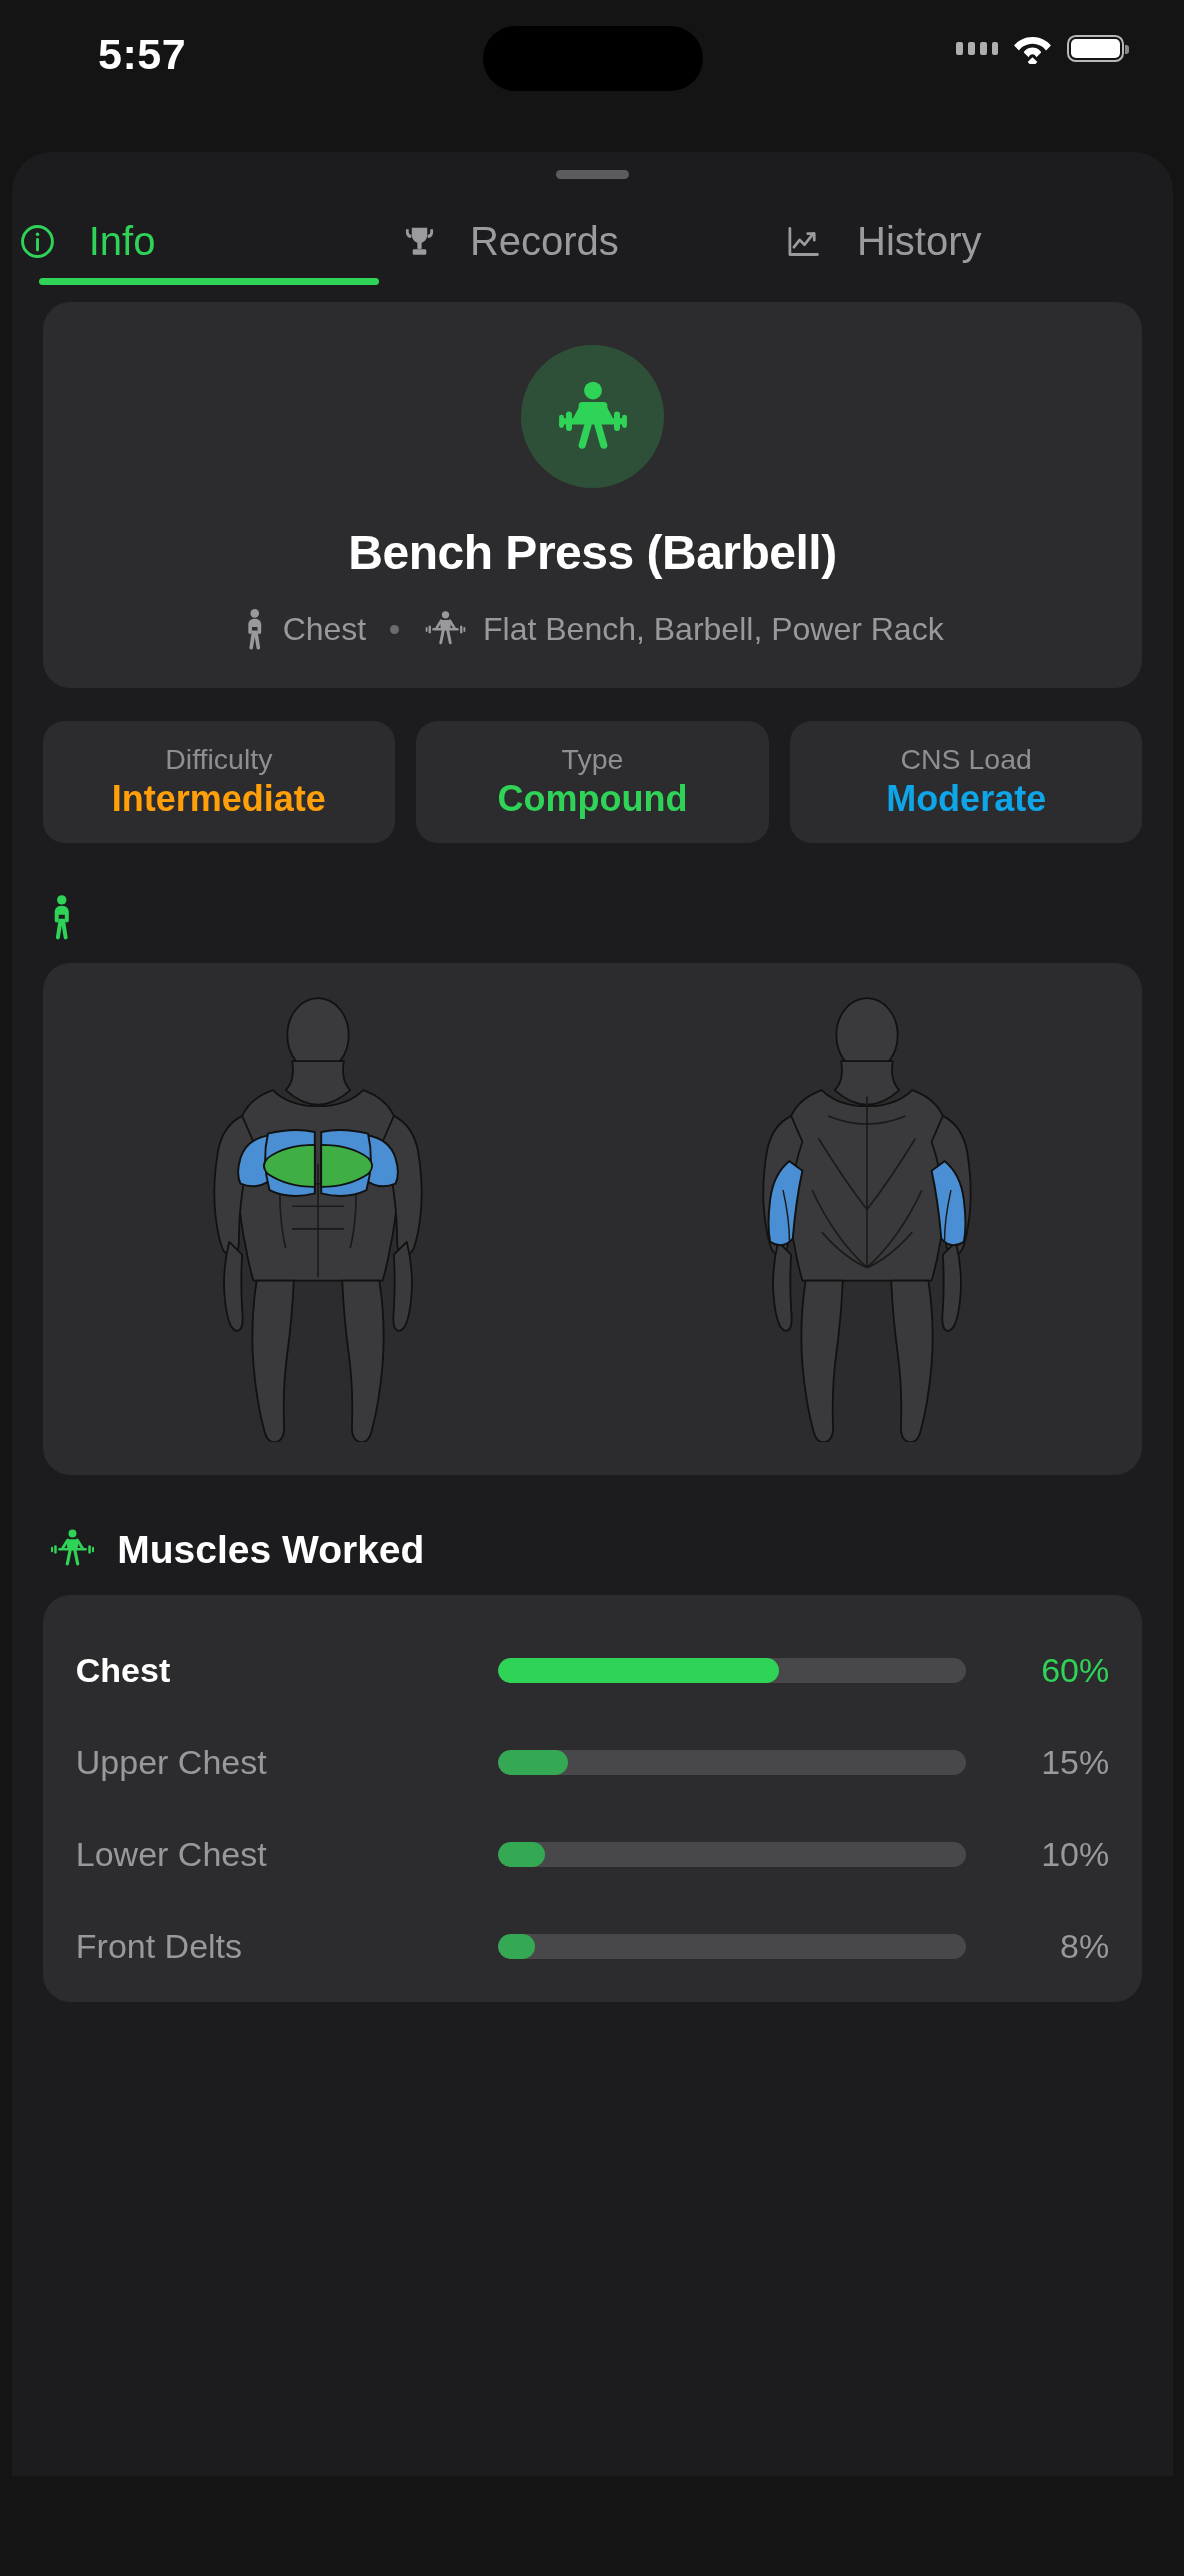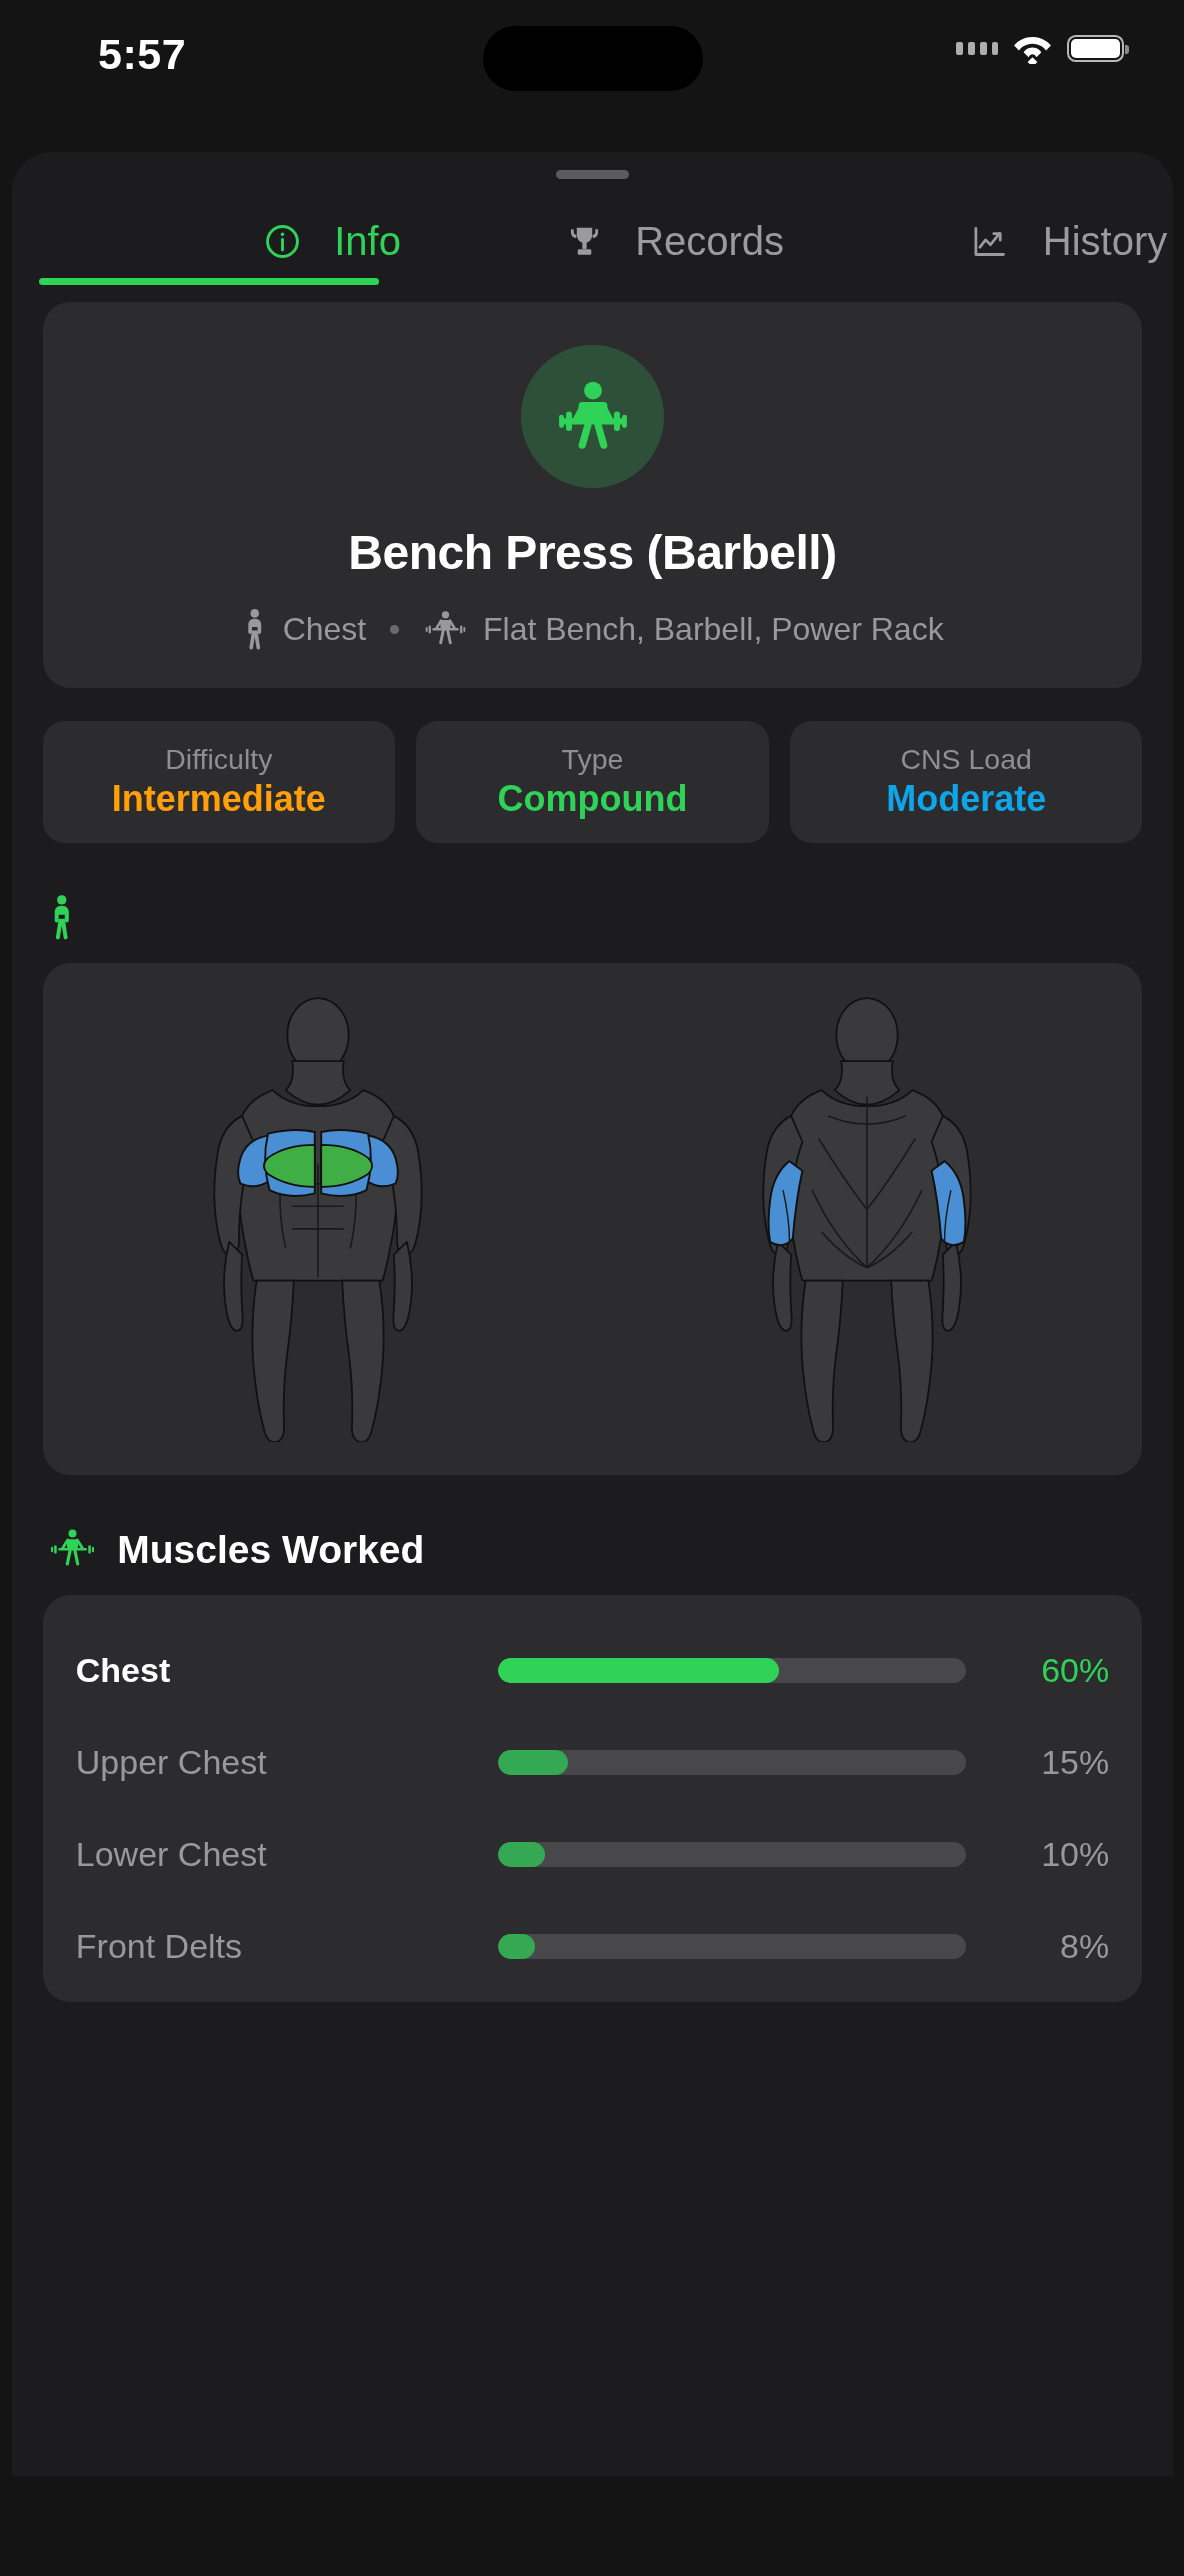"Info" .tab { justify-content: flex-end -> flex-start }
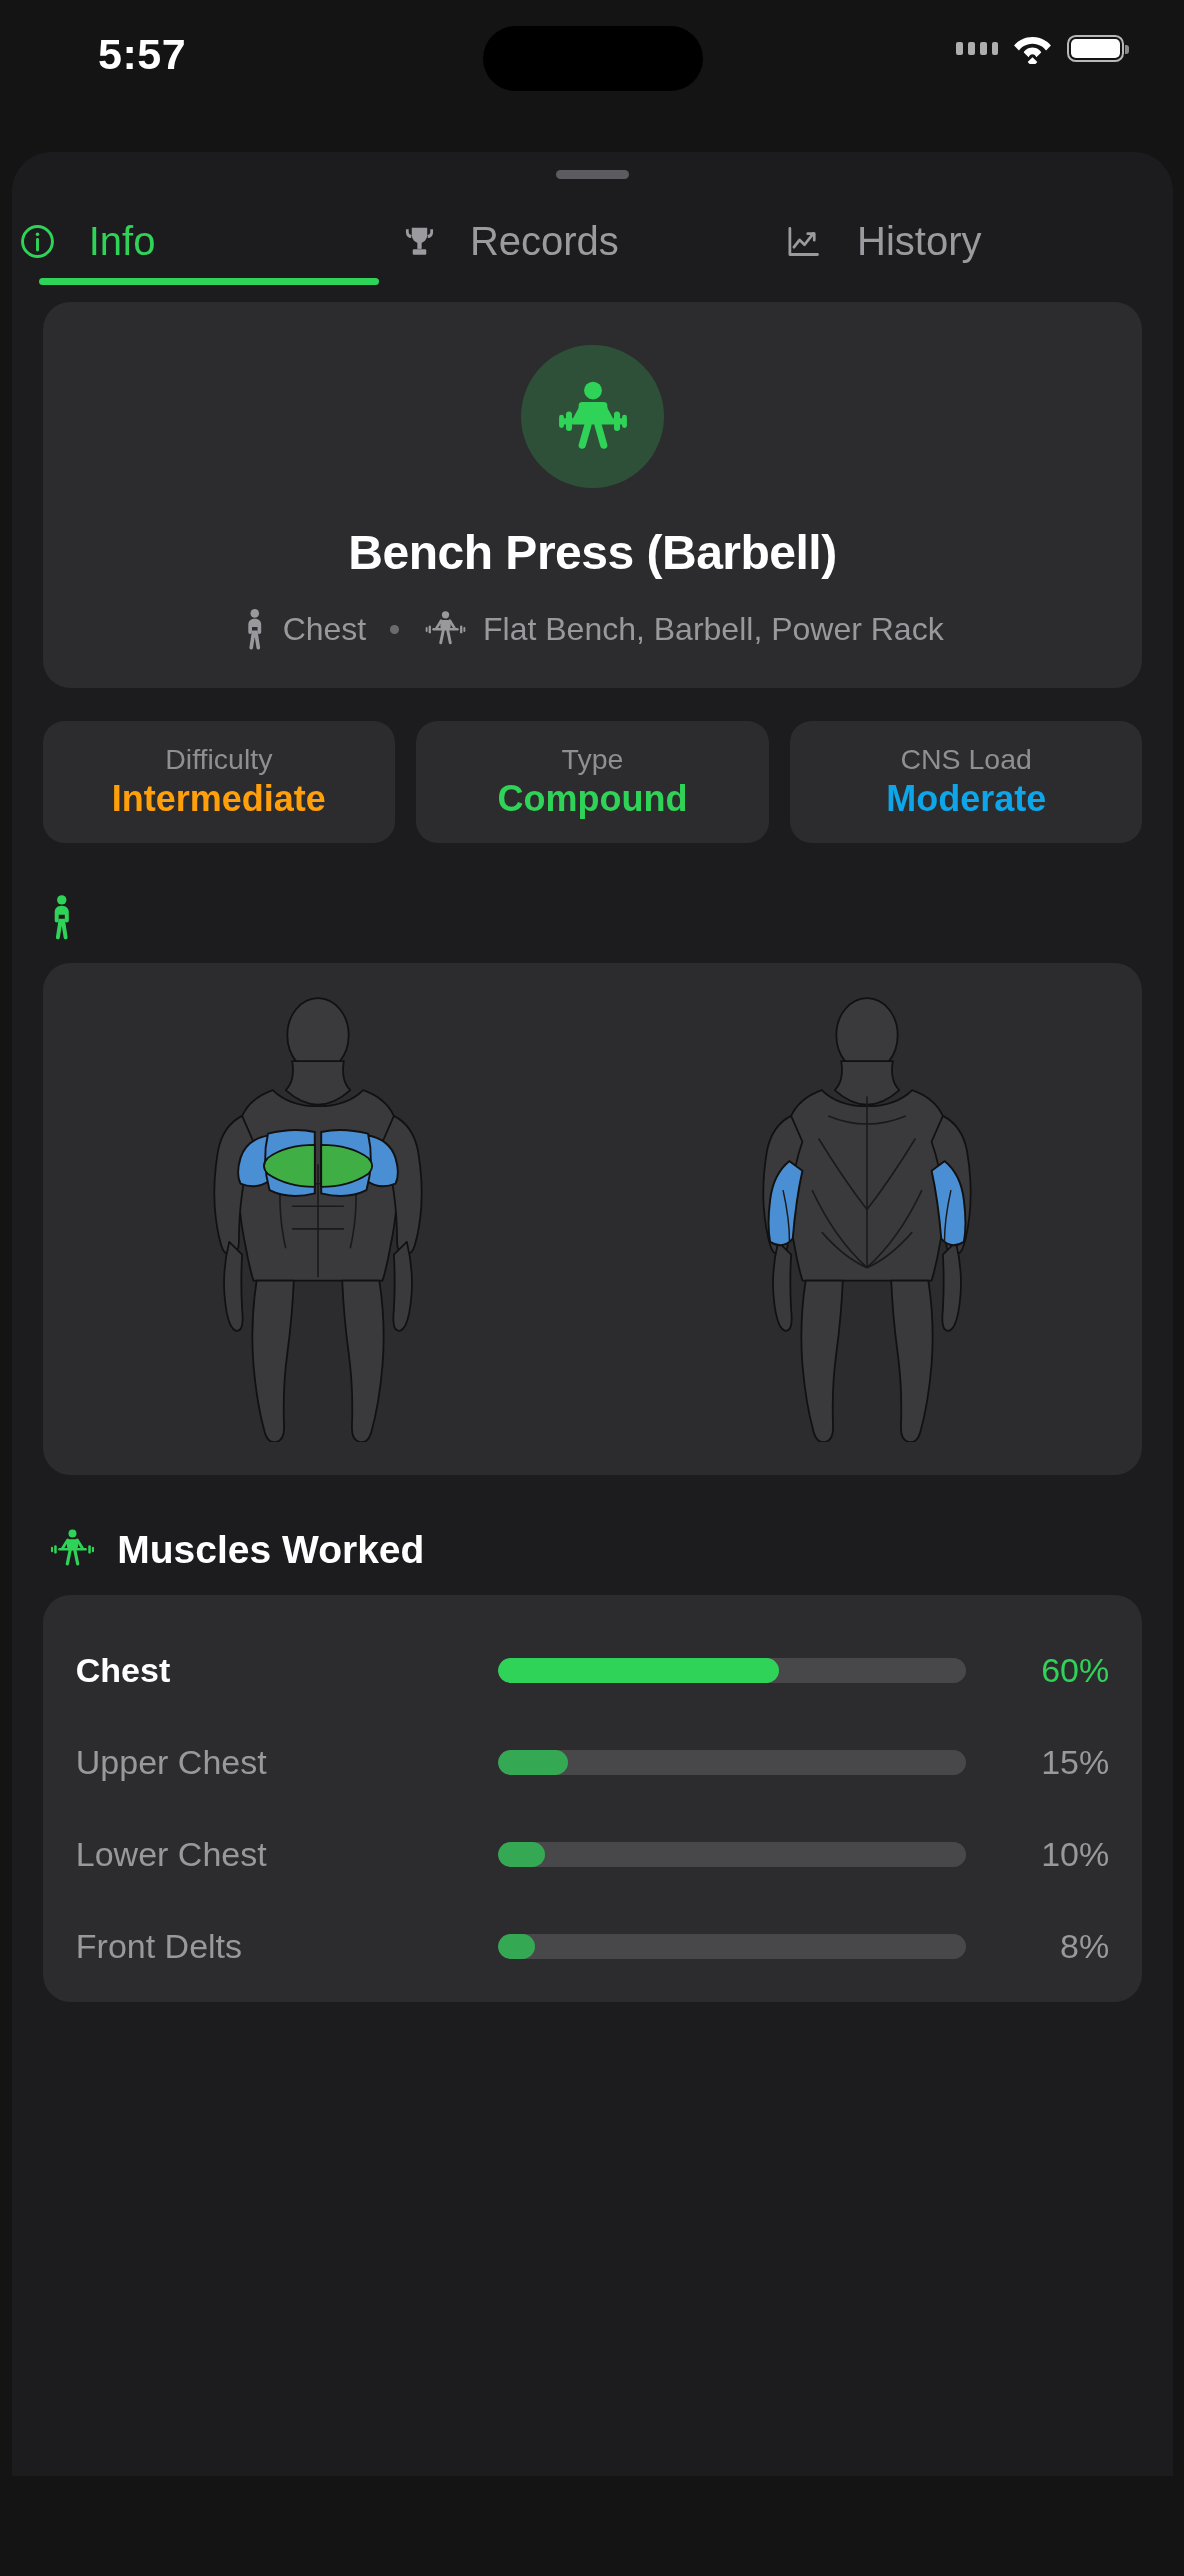"Difficulty" .stats { justify-content: none -> flex-end }
